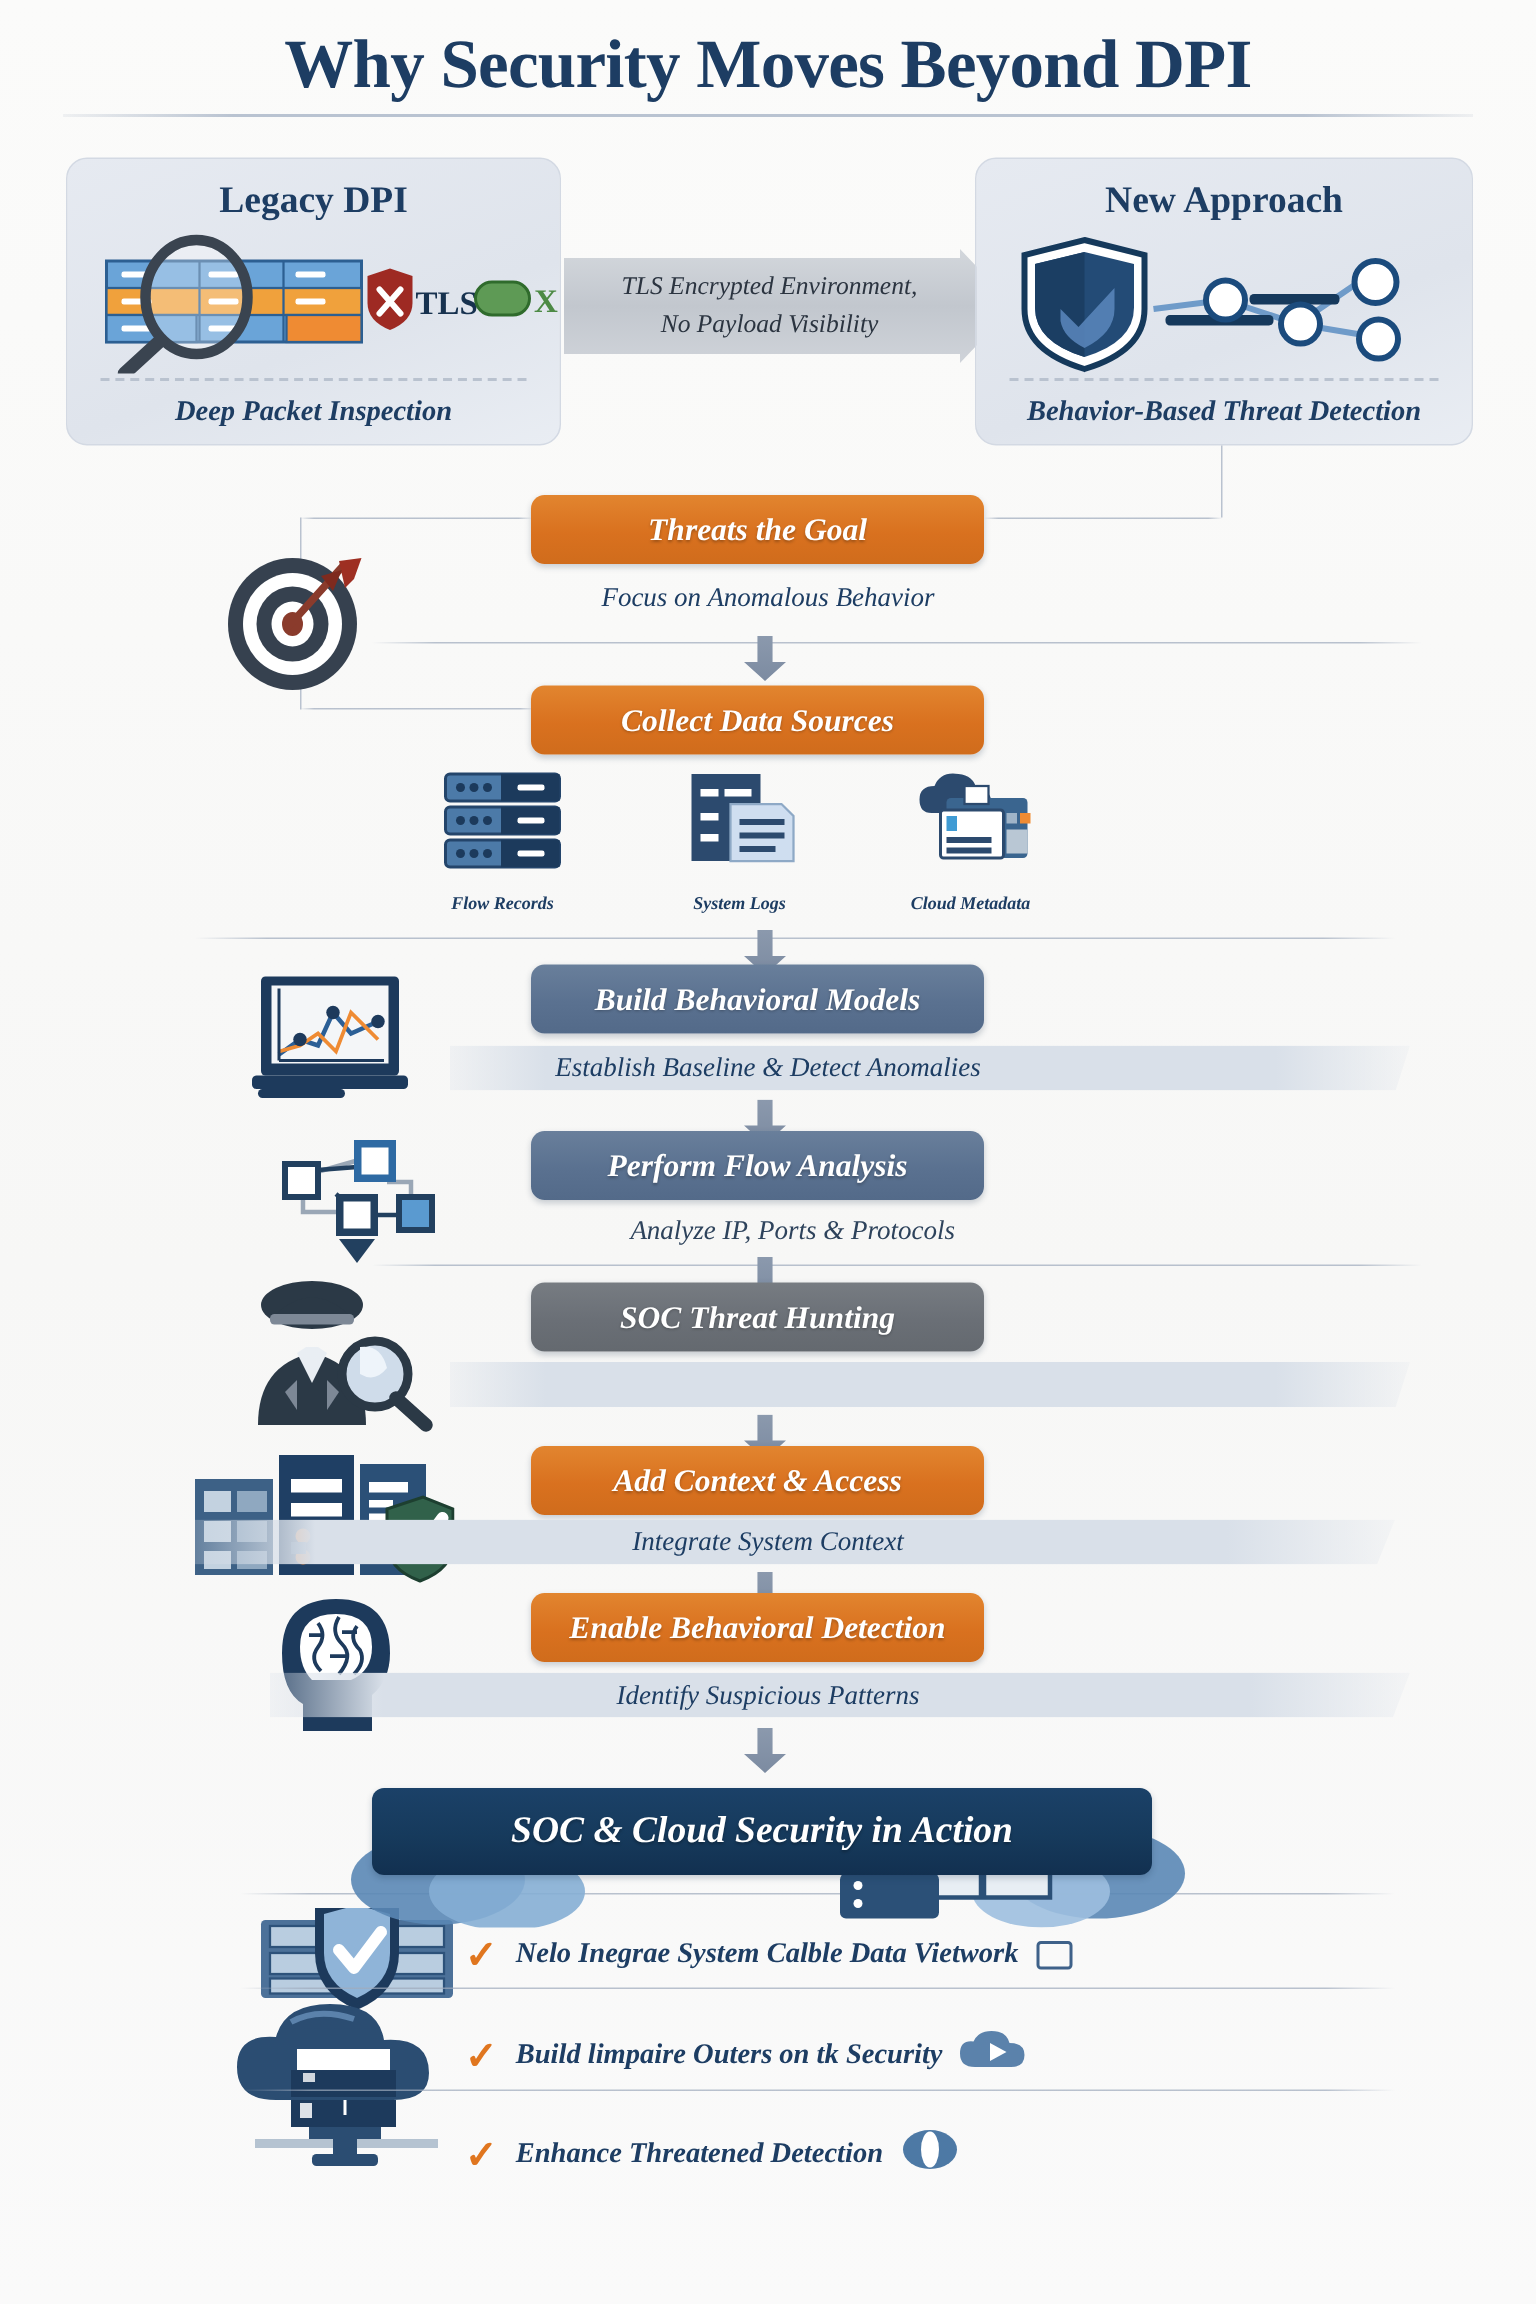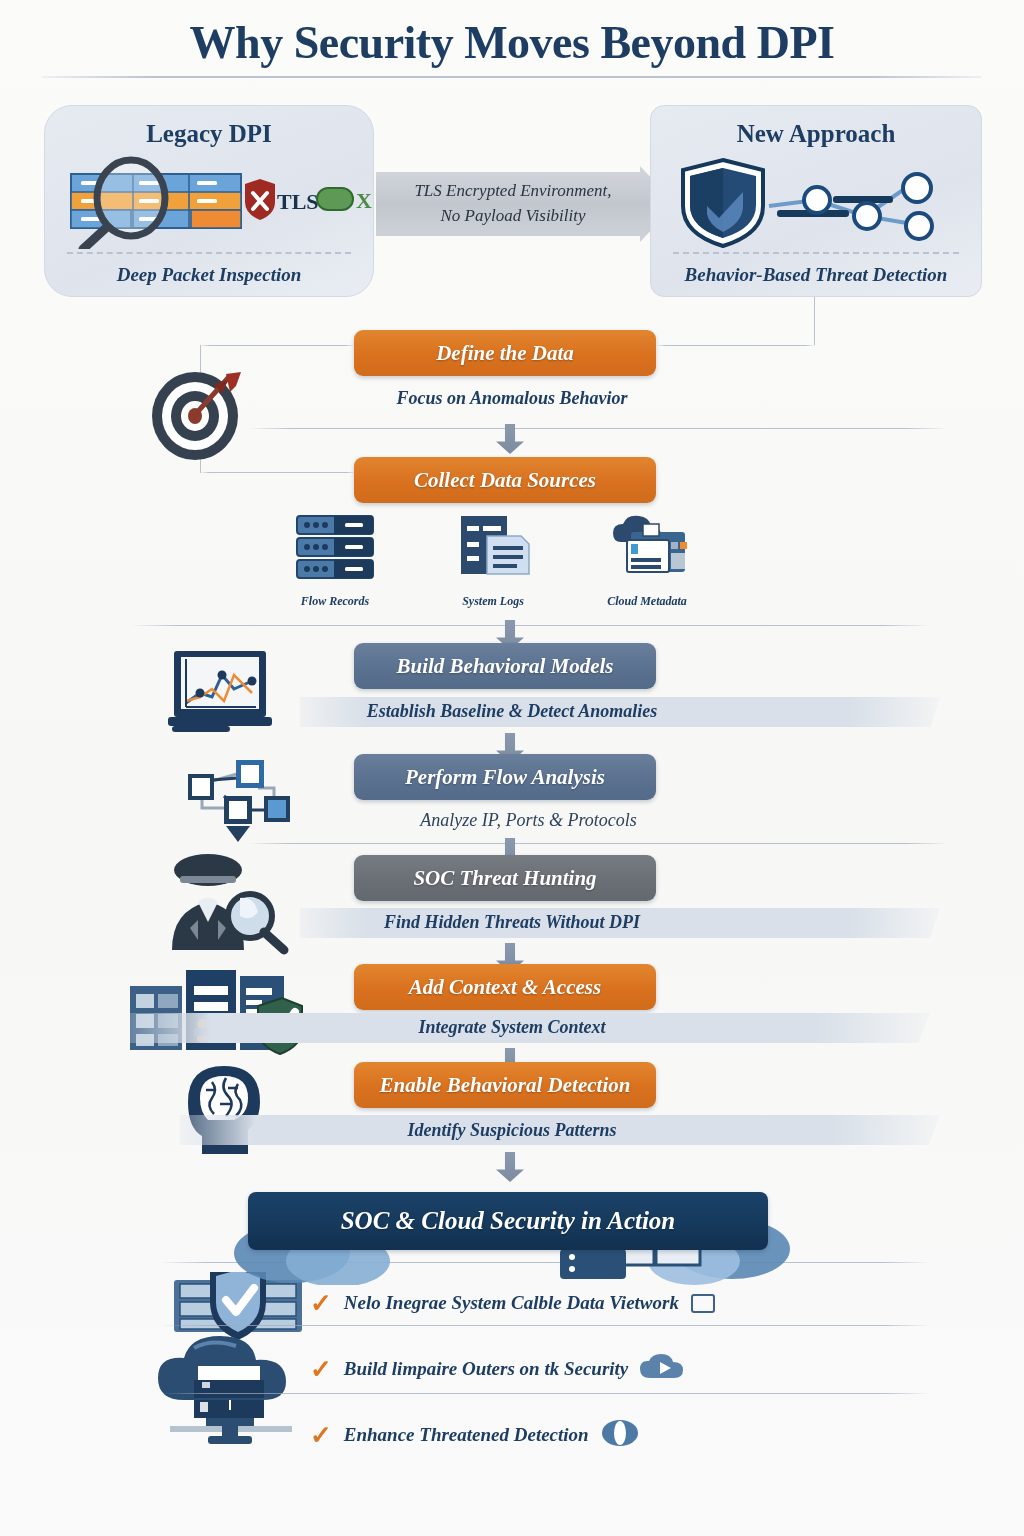"Legacy DPI" .panel-left { border-radius: 28px -> none }
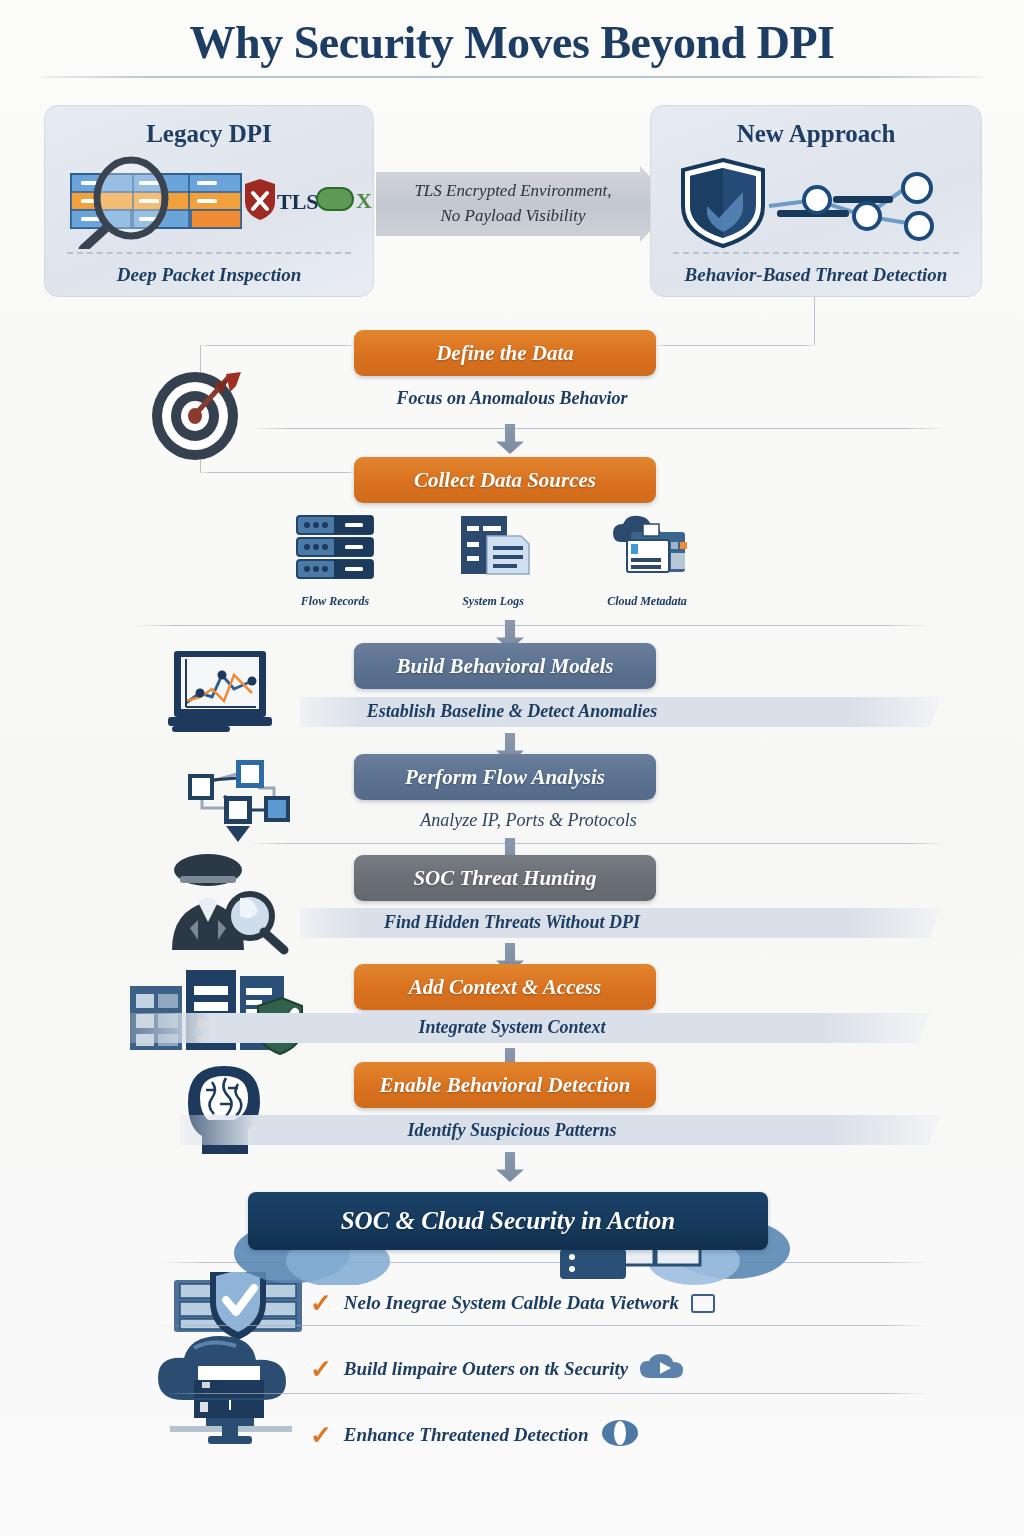"Define the Data" span { text: Define the Data -> Threats the Goal }
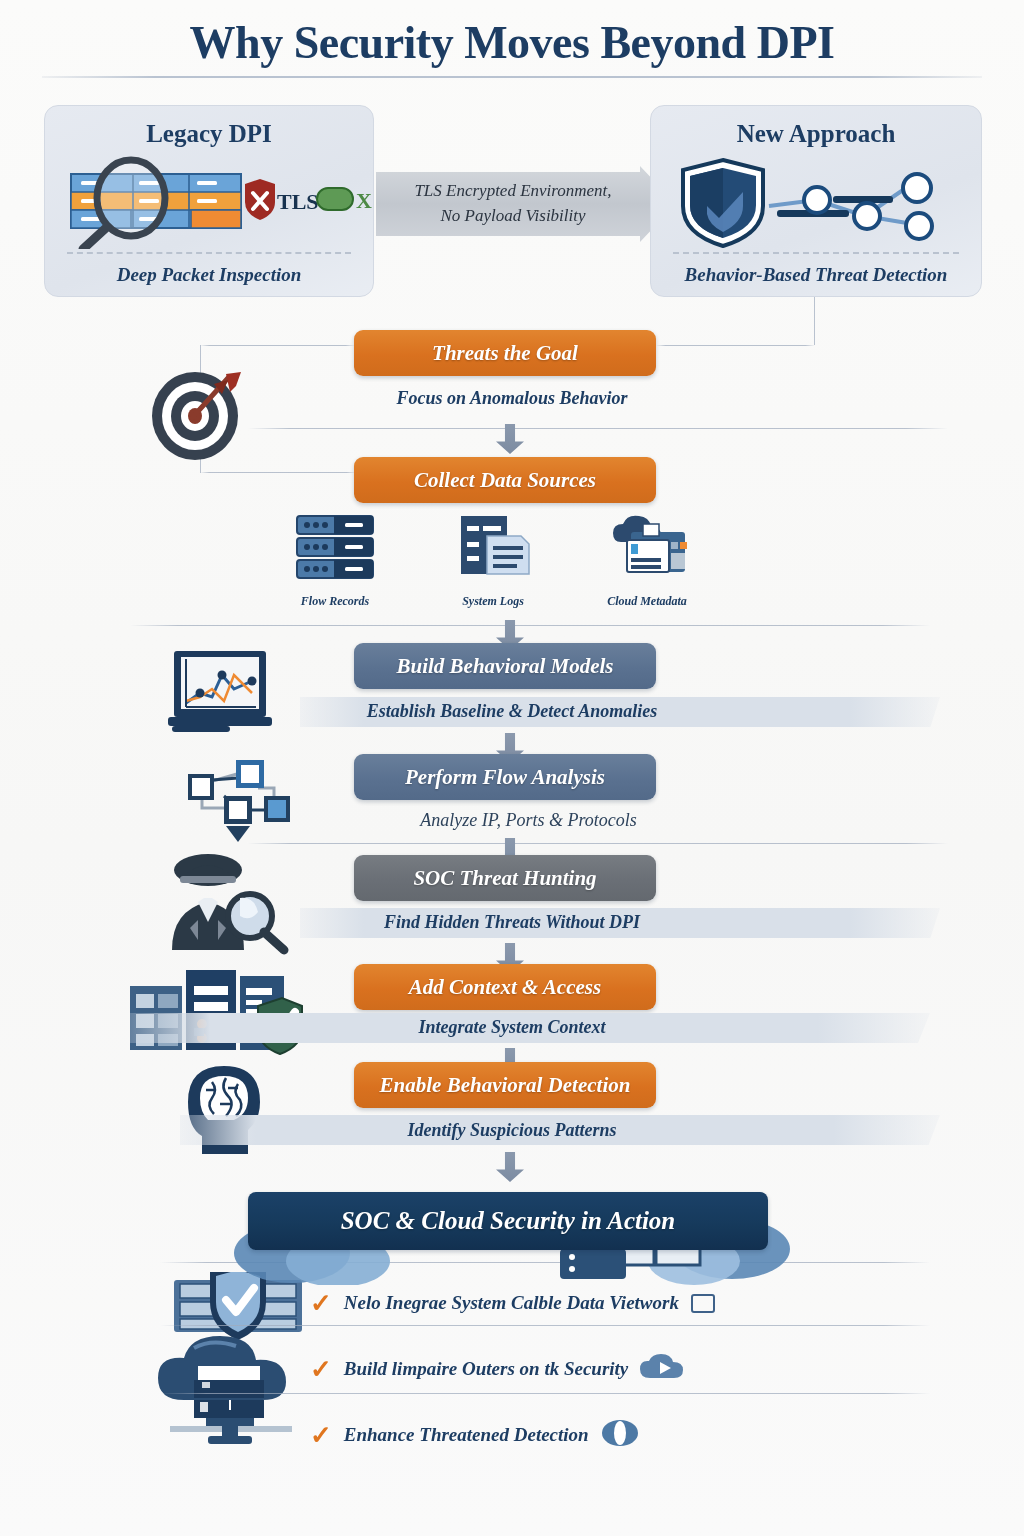"Focus on Anomalous Behavior" .sub { font-weight: bold -> normal }
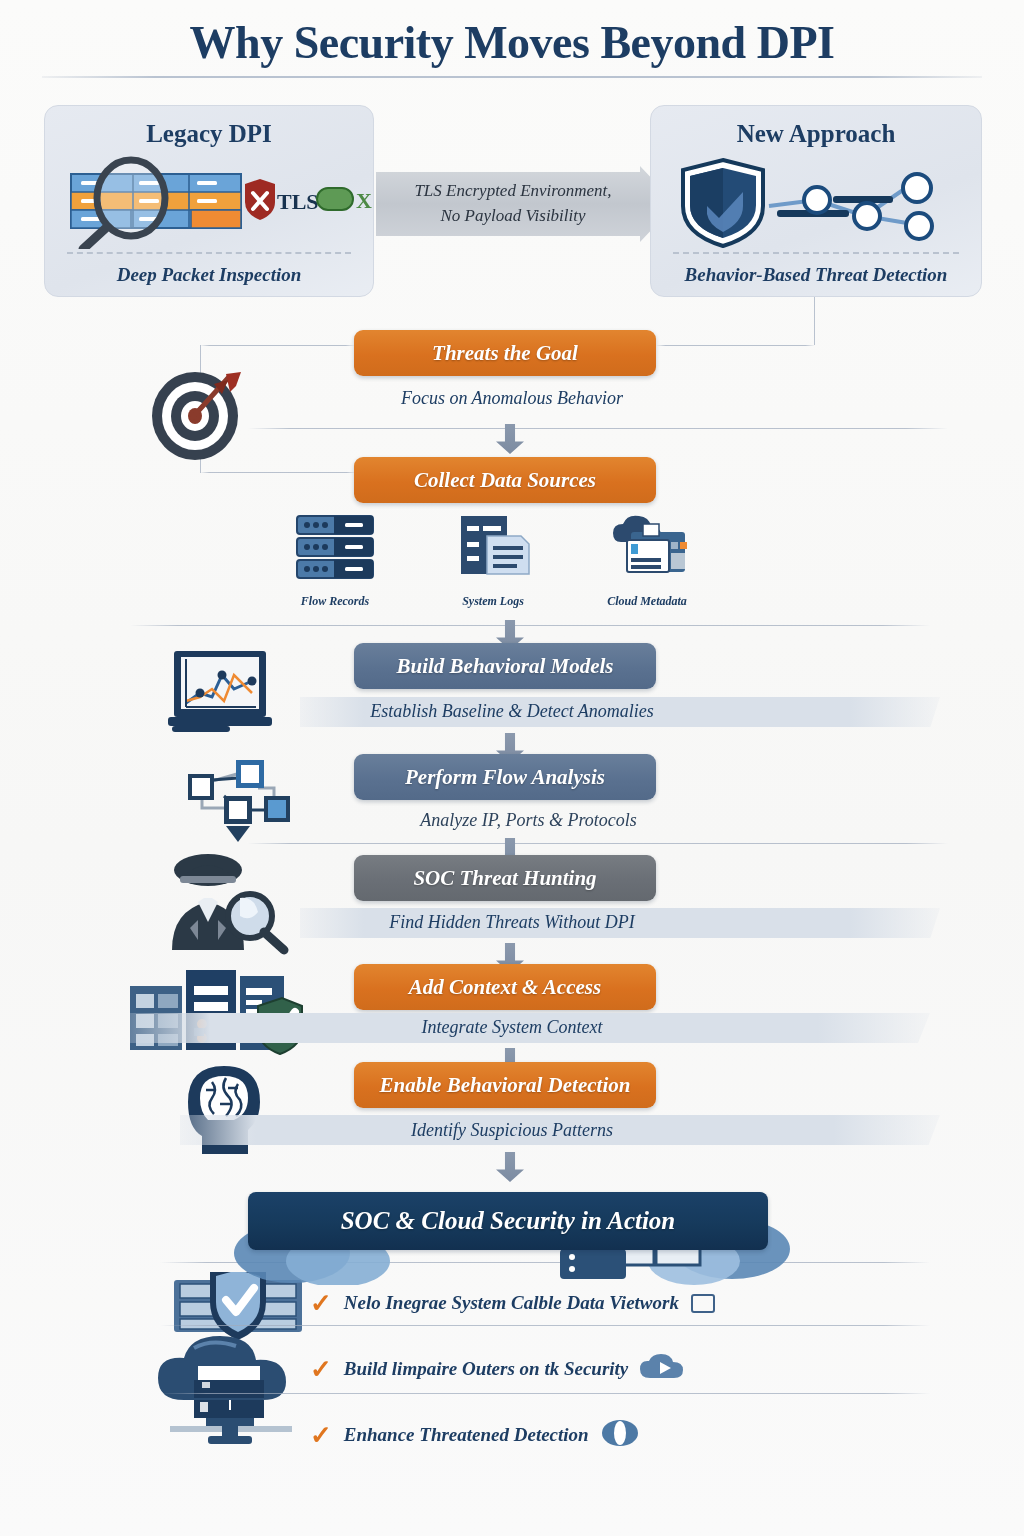"Find Hidden Threats Without DPI" div.sub { html: <div> <span>Find Hidden Threats Without DPI</span> </div> -> none }
